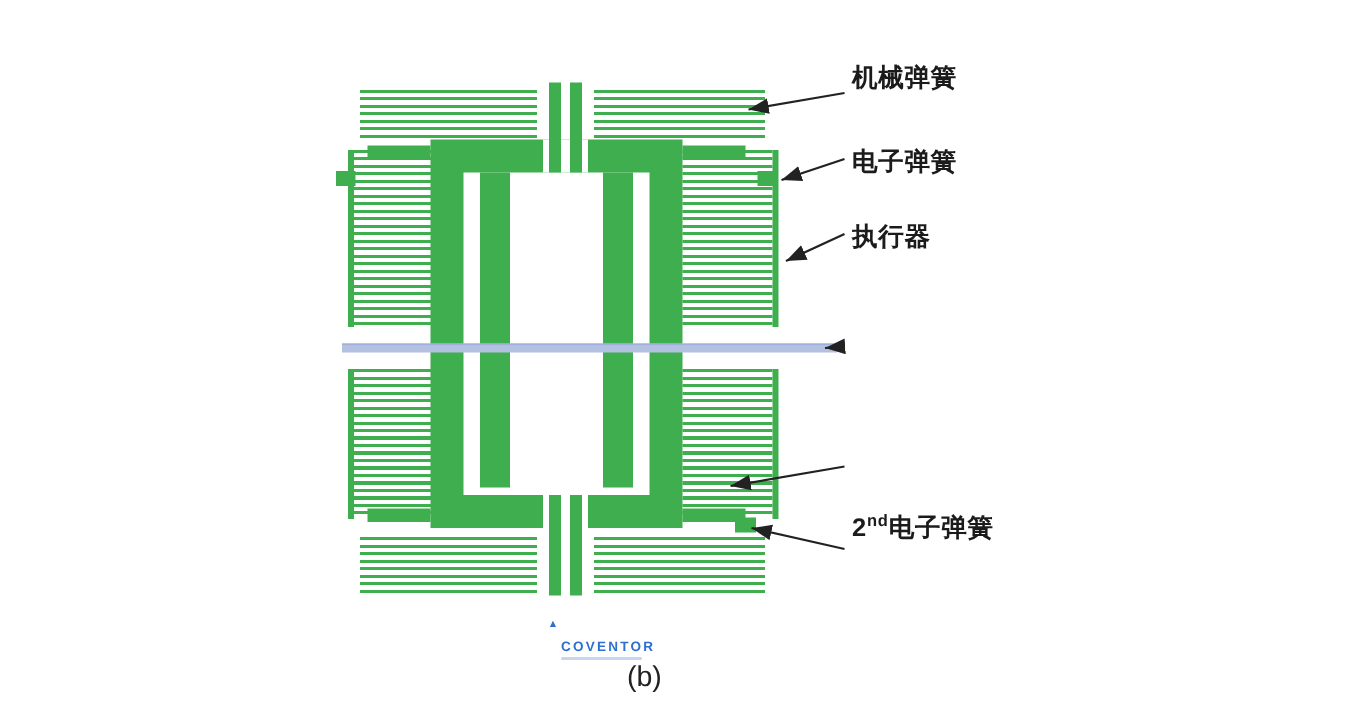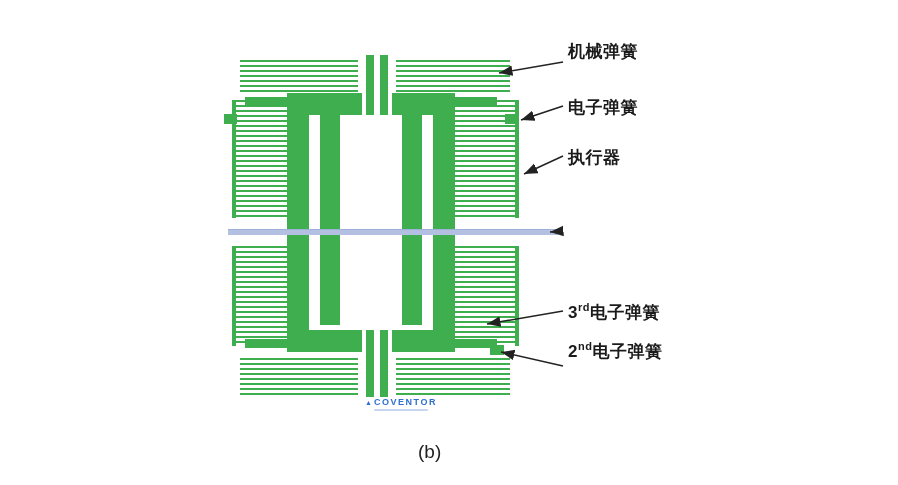"3rd电子弹簧" div.label { html: <div> <span>3</span><sup>rd</sup><span>电子弹簧</span> </div> -> none }
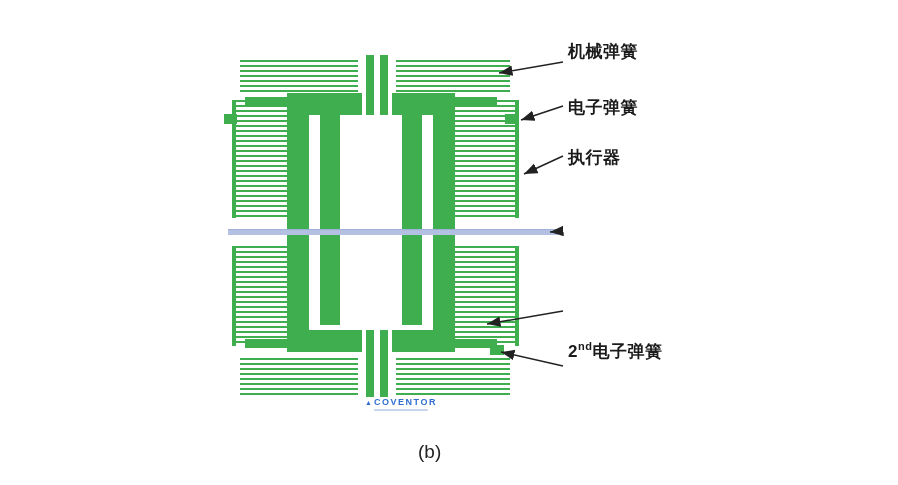"COVENTOR" .logo-text { margin-top: none -> 29px }
